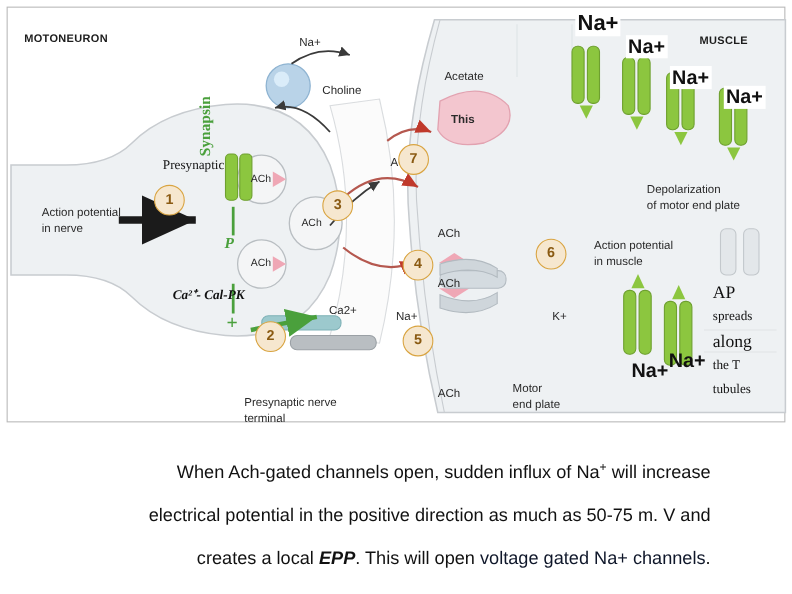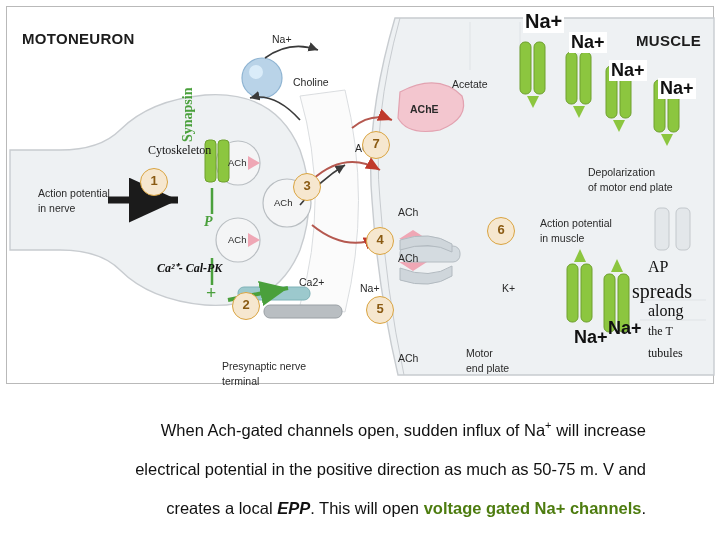"MOTONEURON" .lbl-head { font-size: 15px -> 10px }
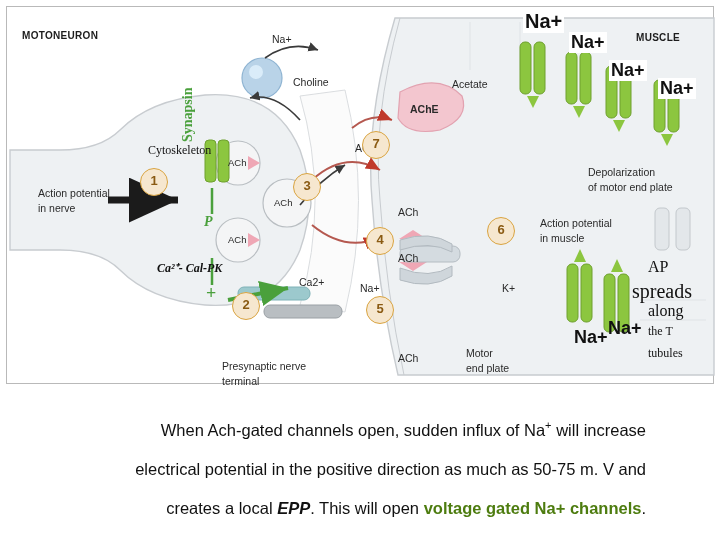"Acetate" div.lbl { margin-left: 48px -> none; top: 78px -> 64px }
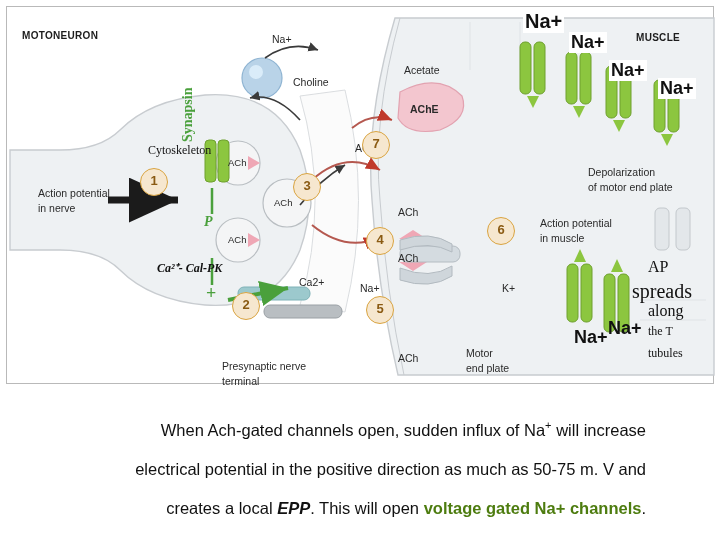"AChE" div.lbl { text: AChE -> This }
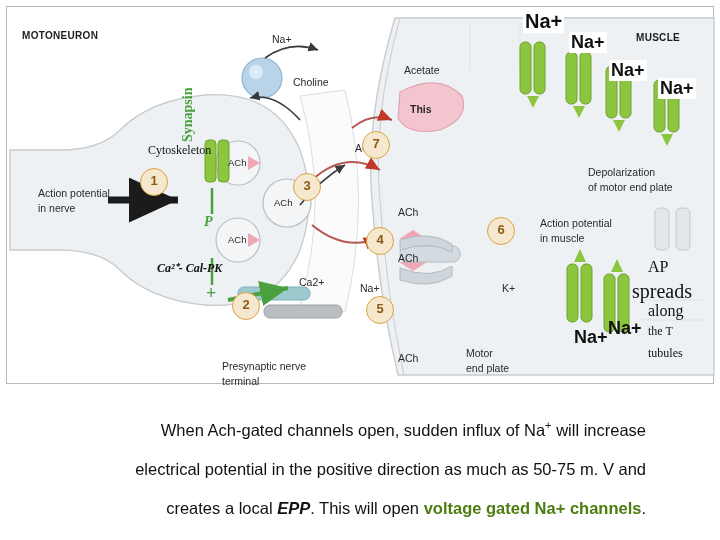"Cytoskeleton" div.serif-anno { text: Cytoskeleton -> Presynaptic }
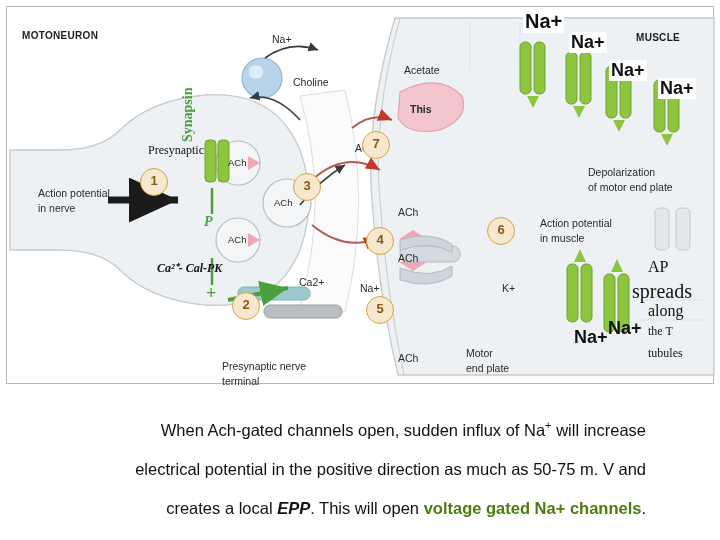"spreads" div.serif-anno { font-size: 20px -> 12px; left: 632px -> 648px }
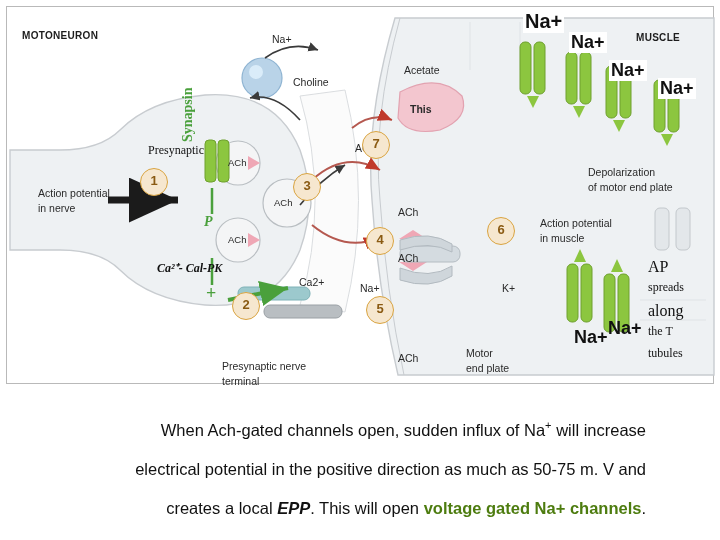"voltage gated Na+ channels" #caption .green { color: #4d7c0f -> #0f172a; font-weight: bold -> normal }
